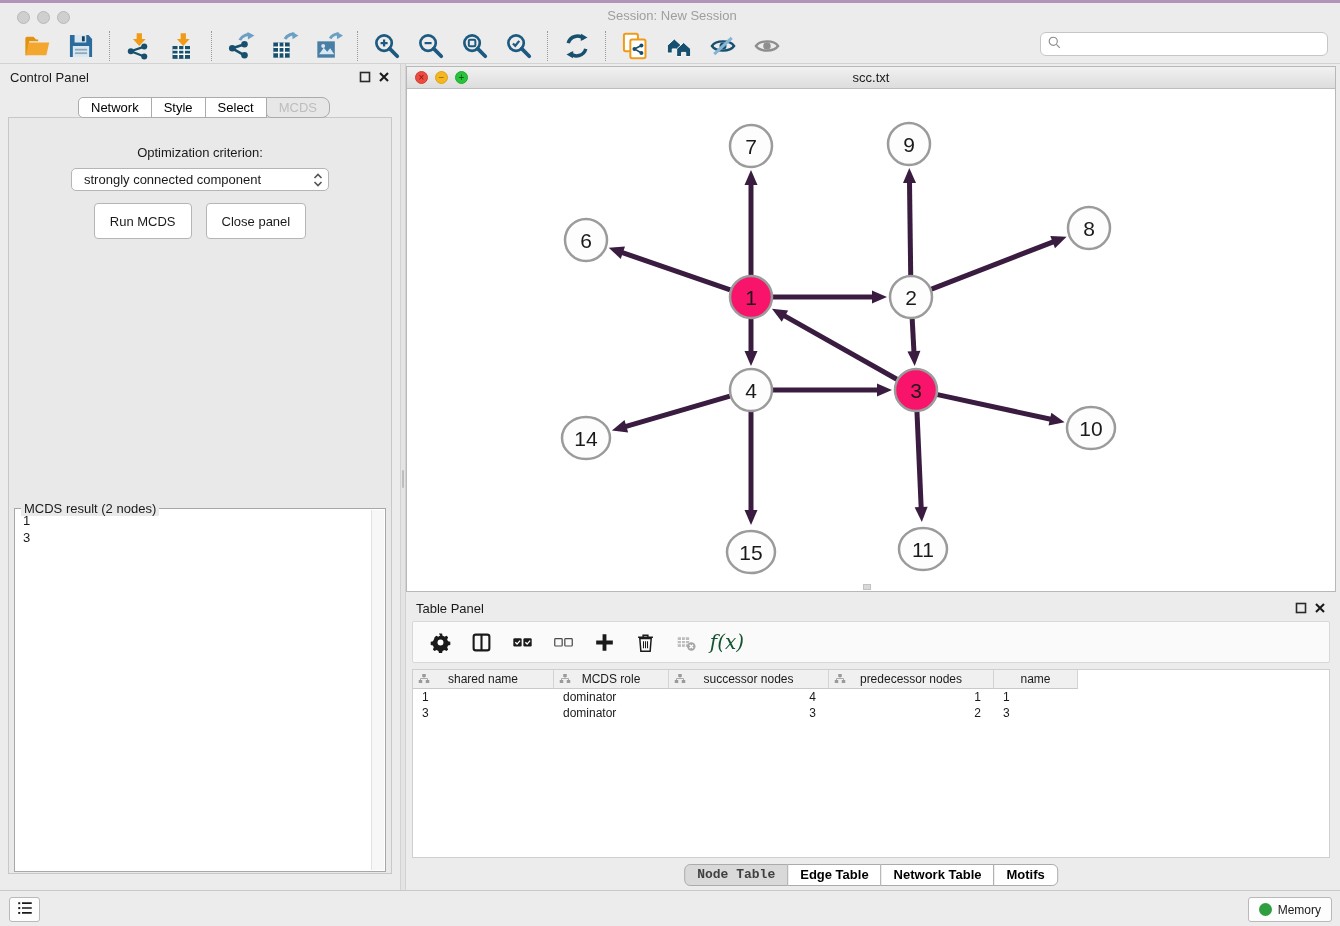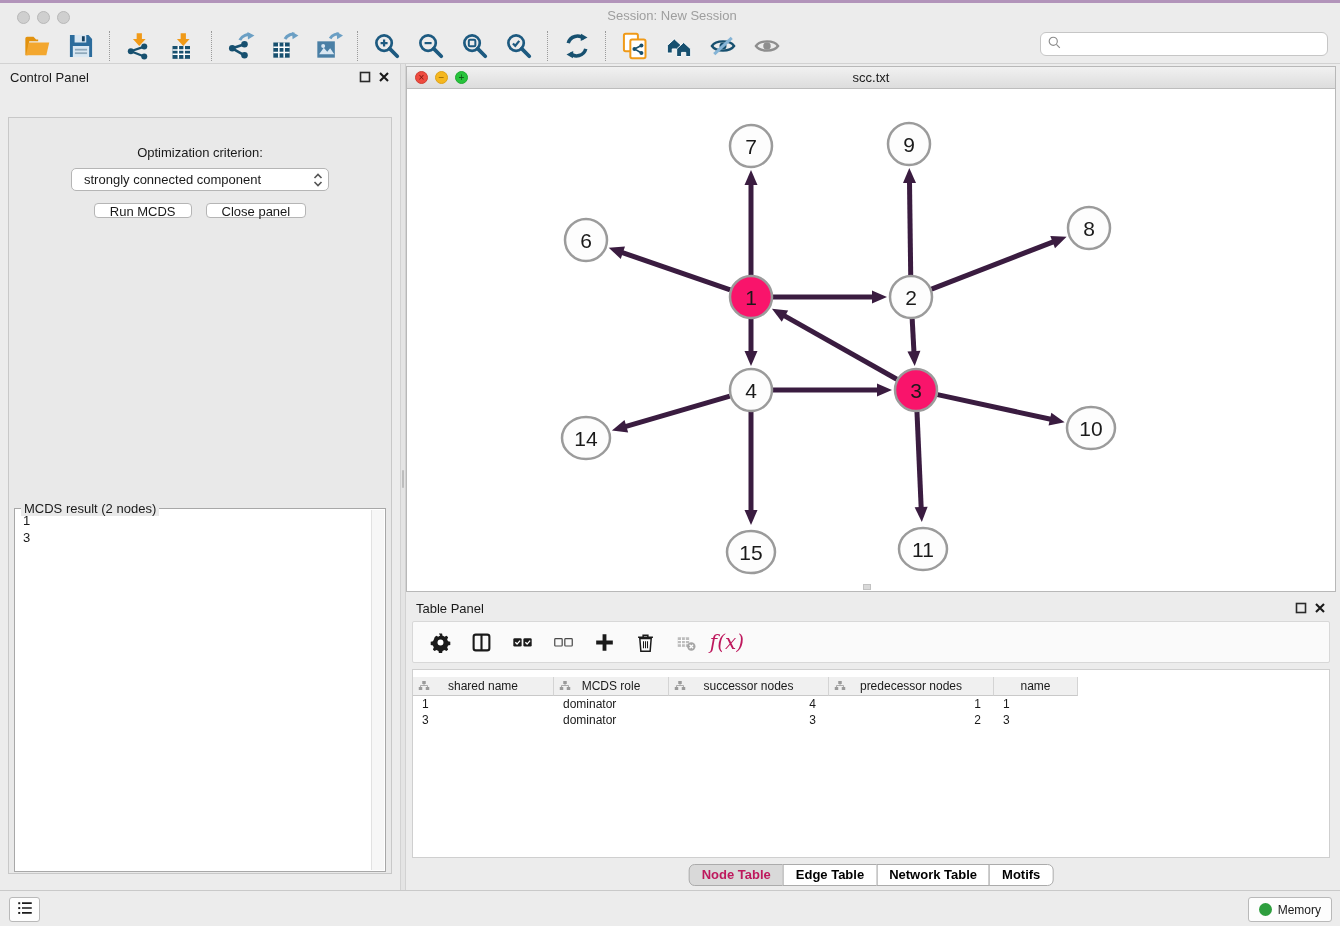"Network" div { html: none -> <div> <span>Network</span> <span>Style</span> <span>Select</span> <span>MCDS</span> </div> }
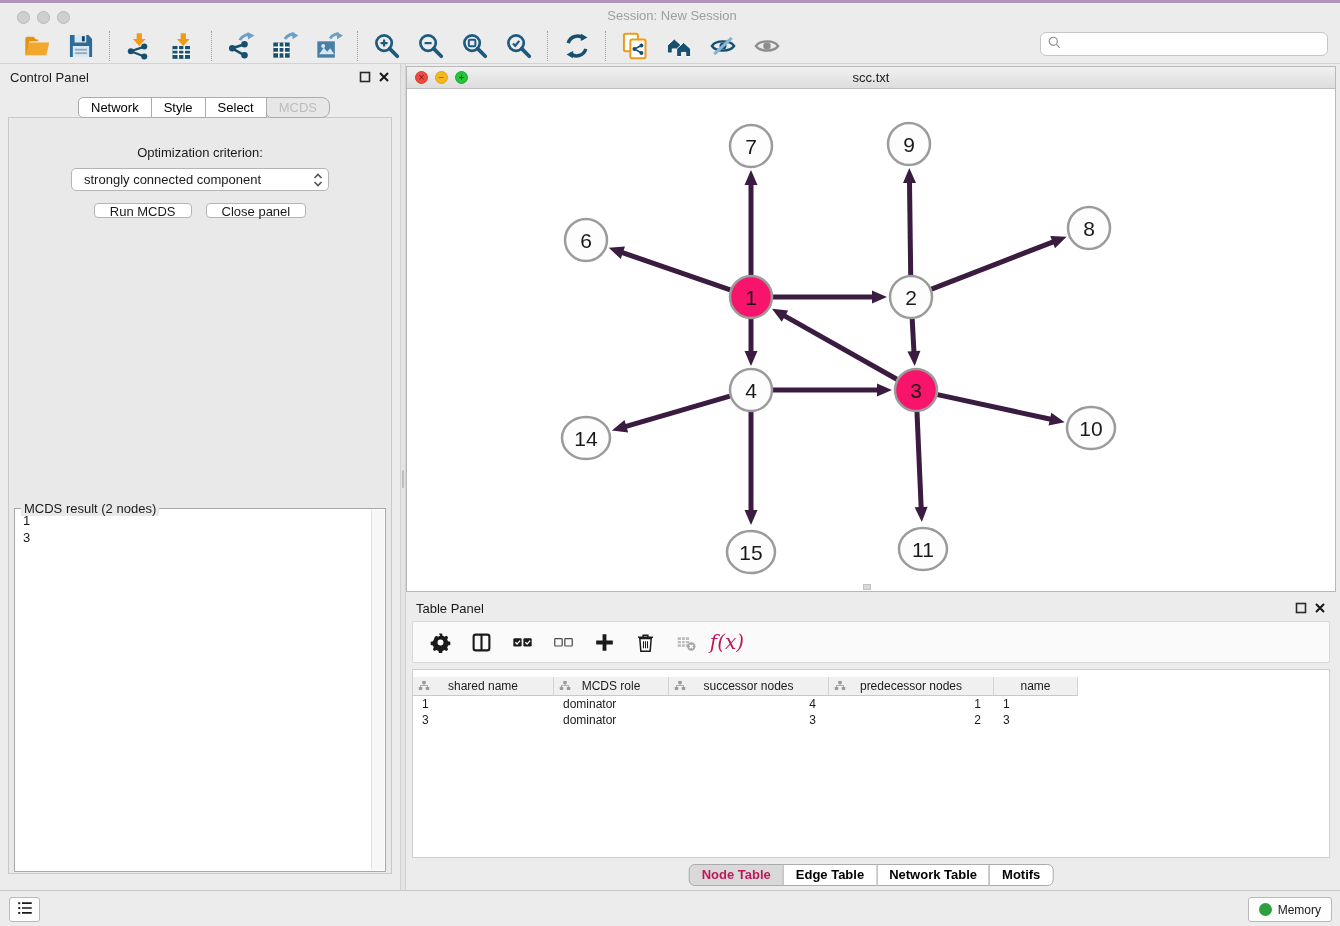"Run MCDS" .aqua-btn { height: 15px -> 36px }
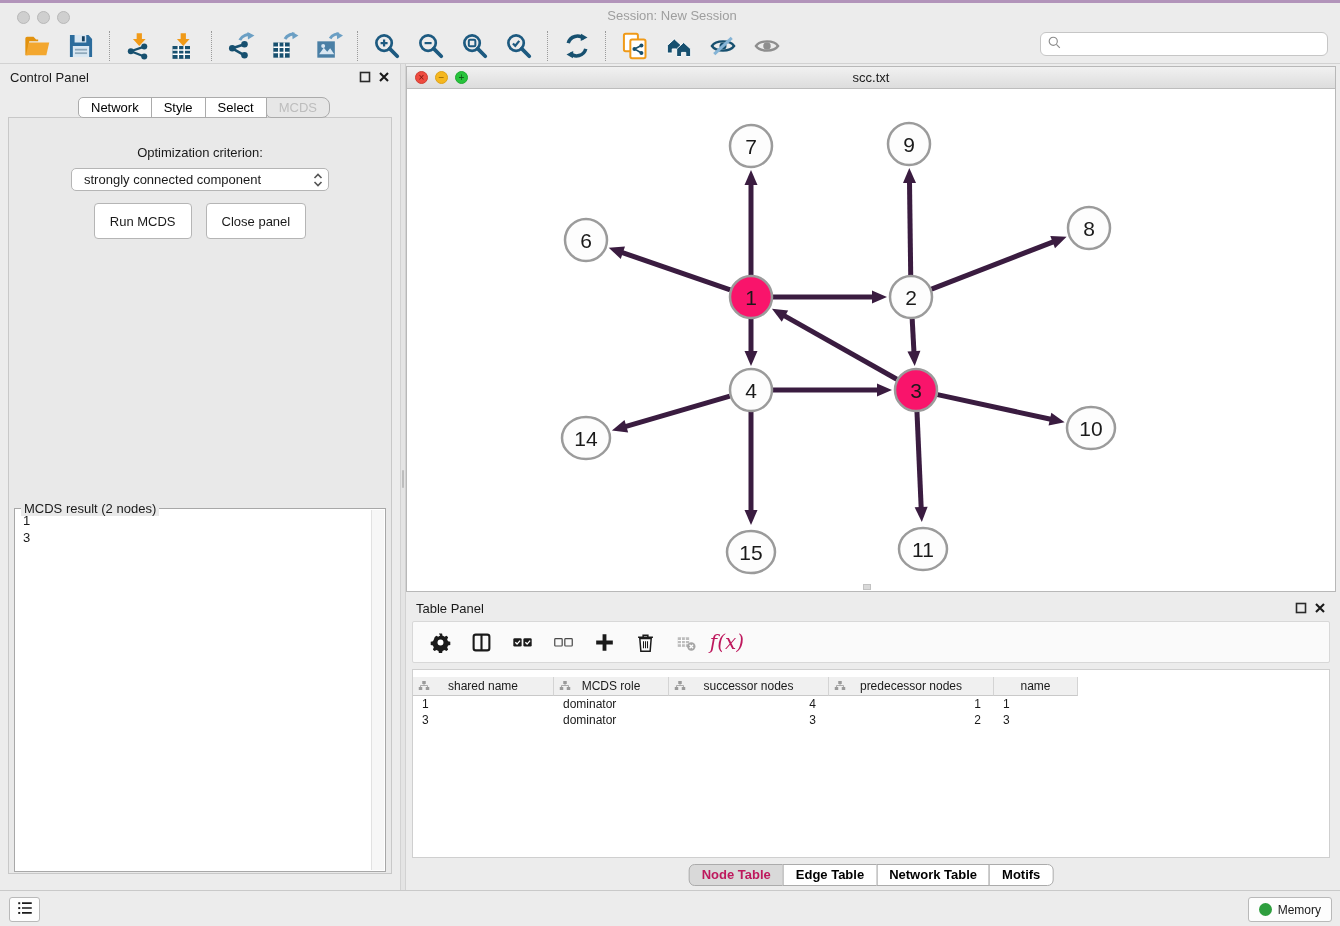"f(x)" .fx { color: #be185d -> #14532d }
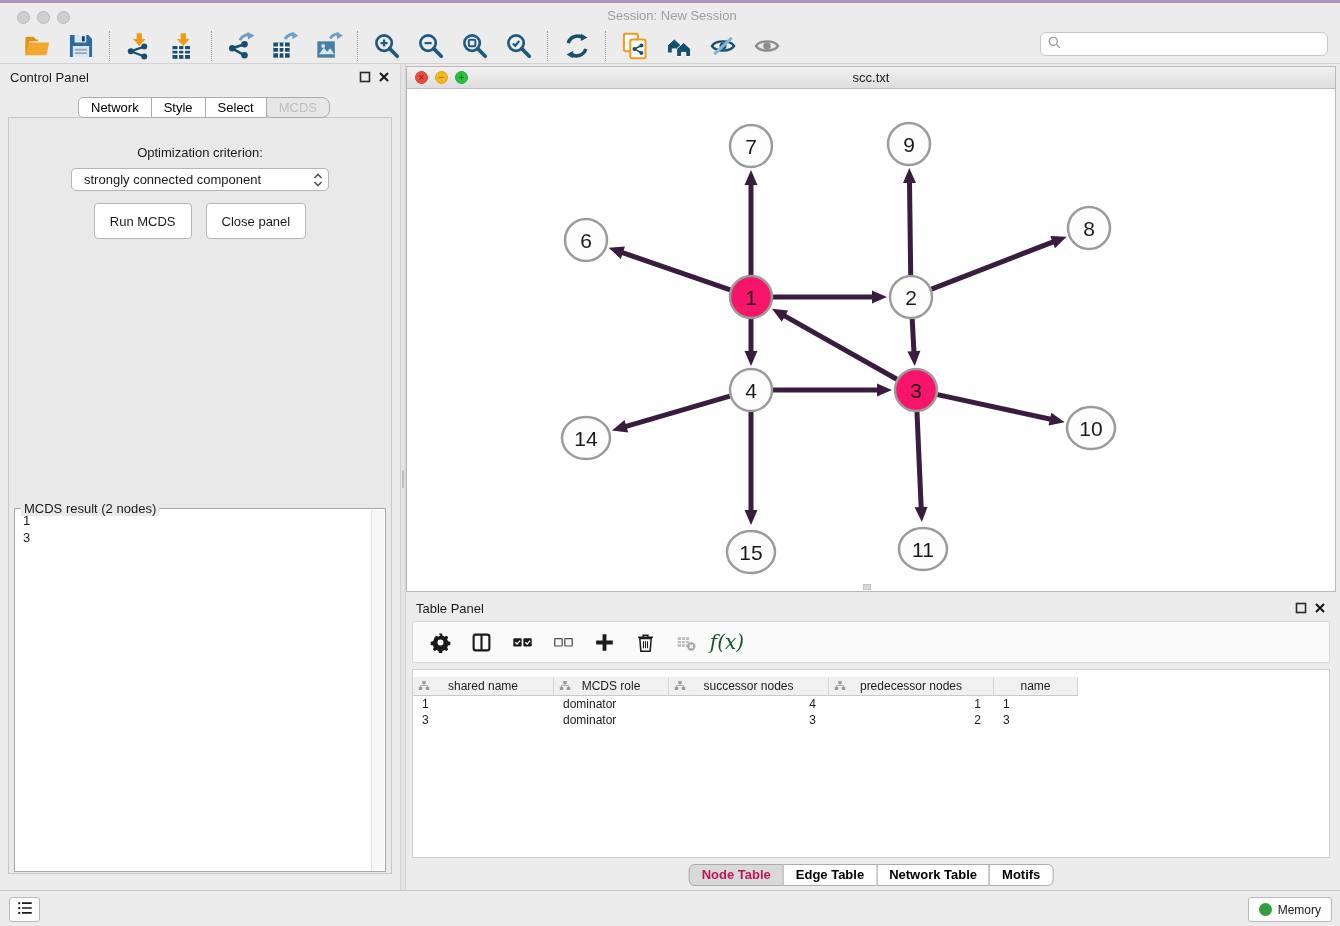"shared name" #tp-header { margin-top: 7px -> none }
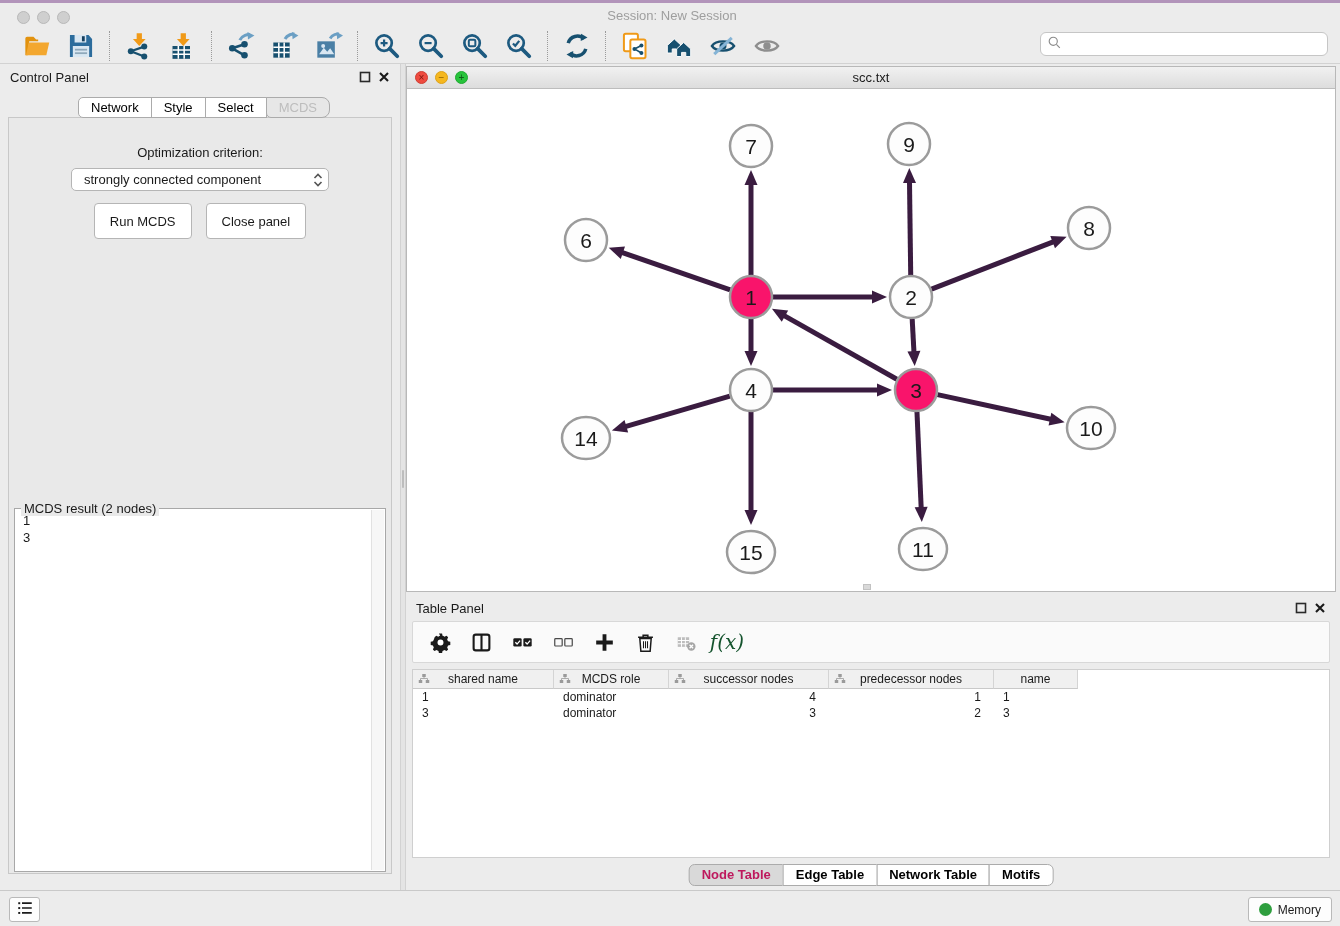"Node Table" #tp-tabs .seg.active { color: #be185d -> #404040; font-family: none -> Liberation Mono, monospace }
